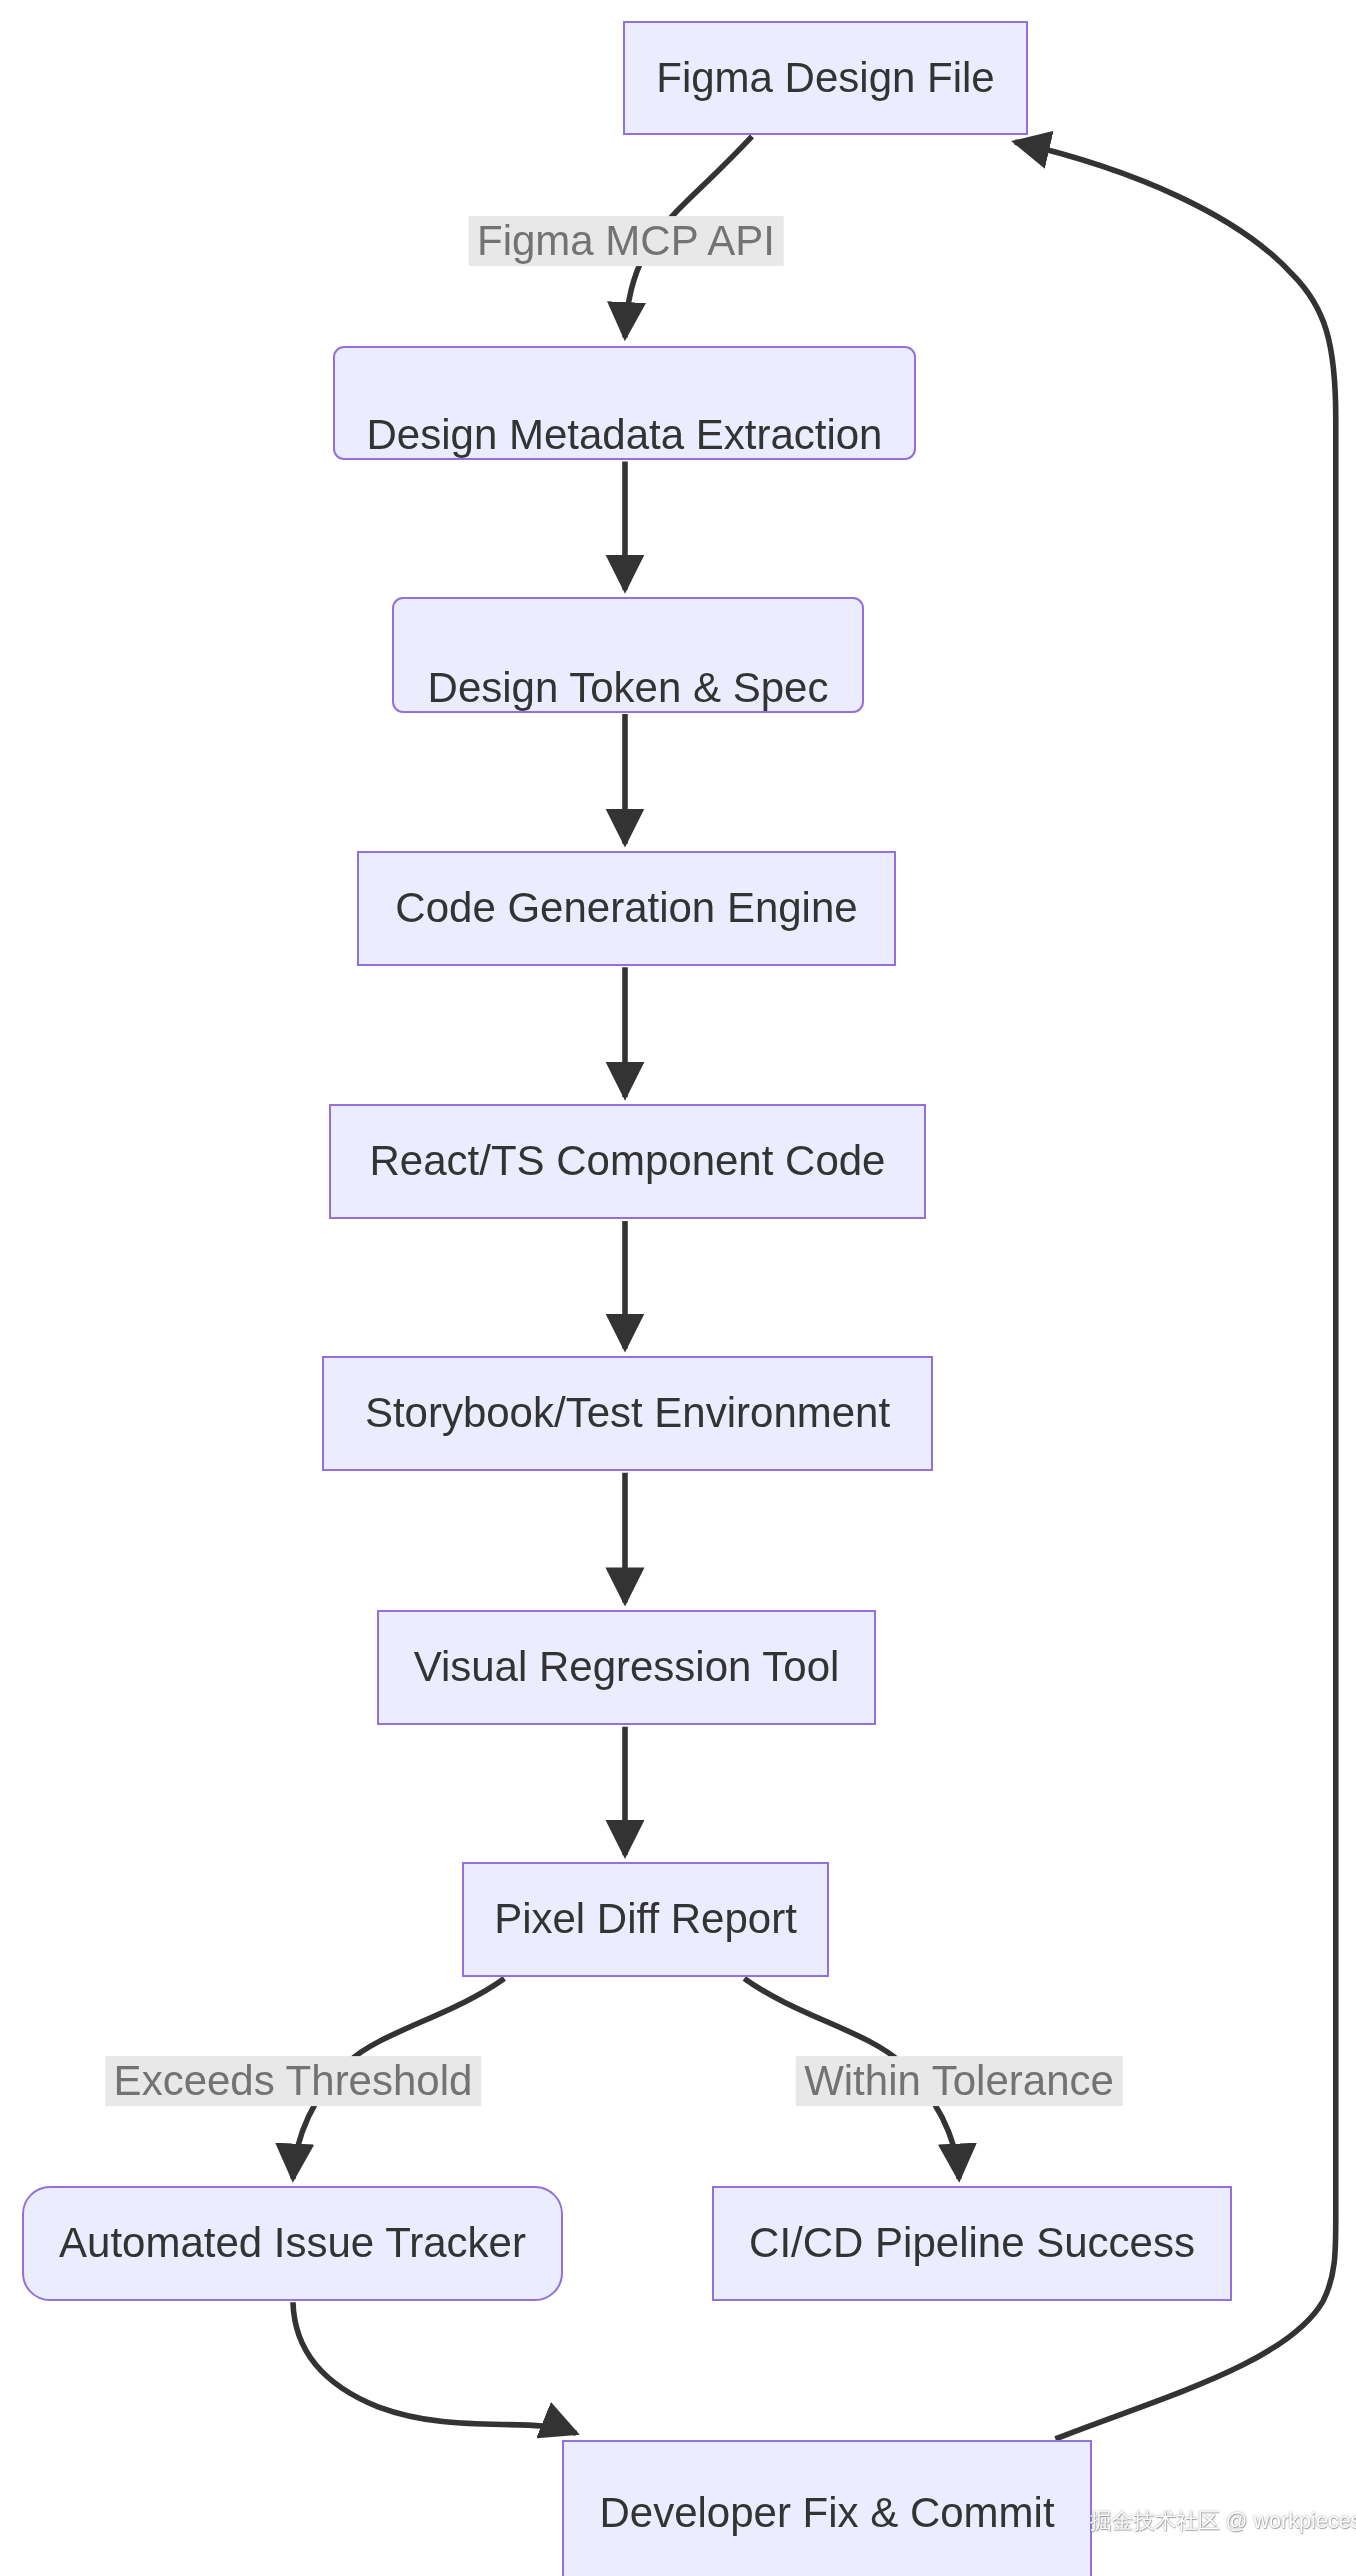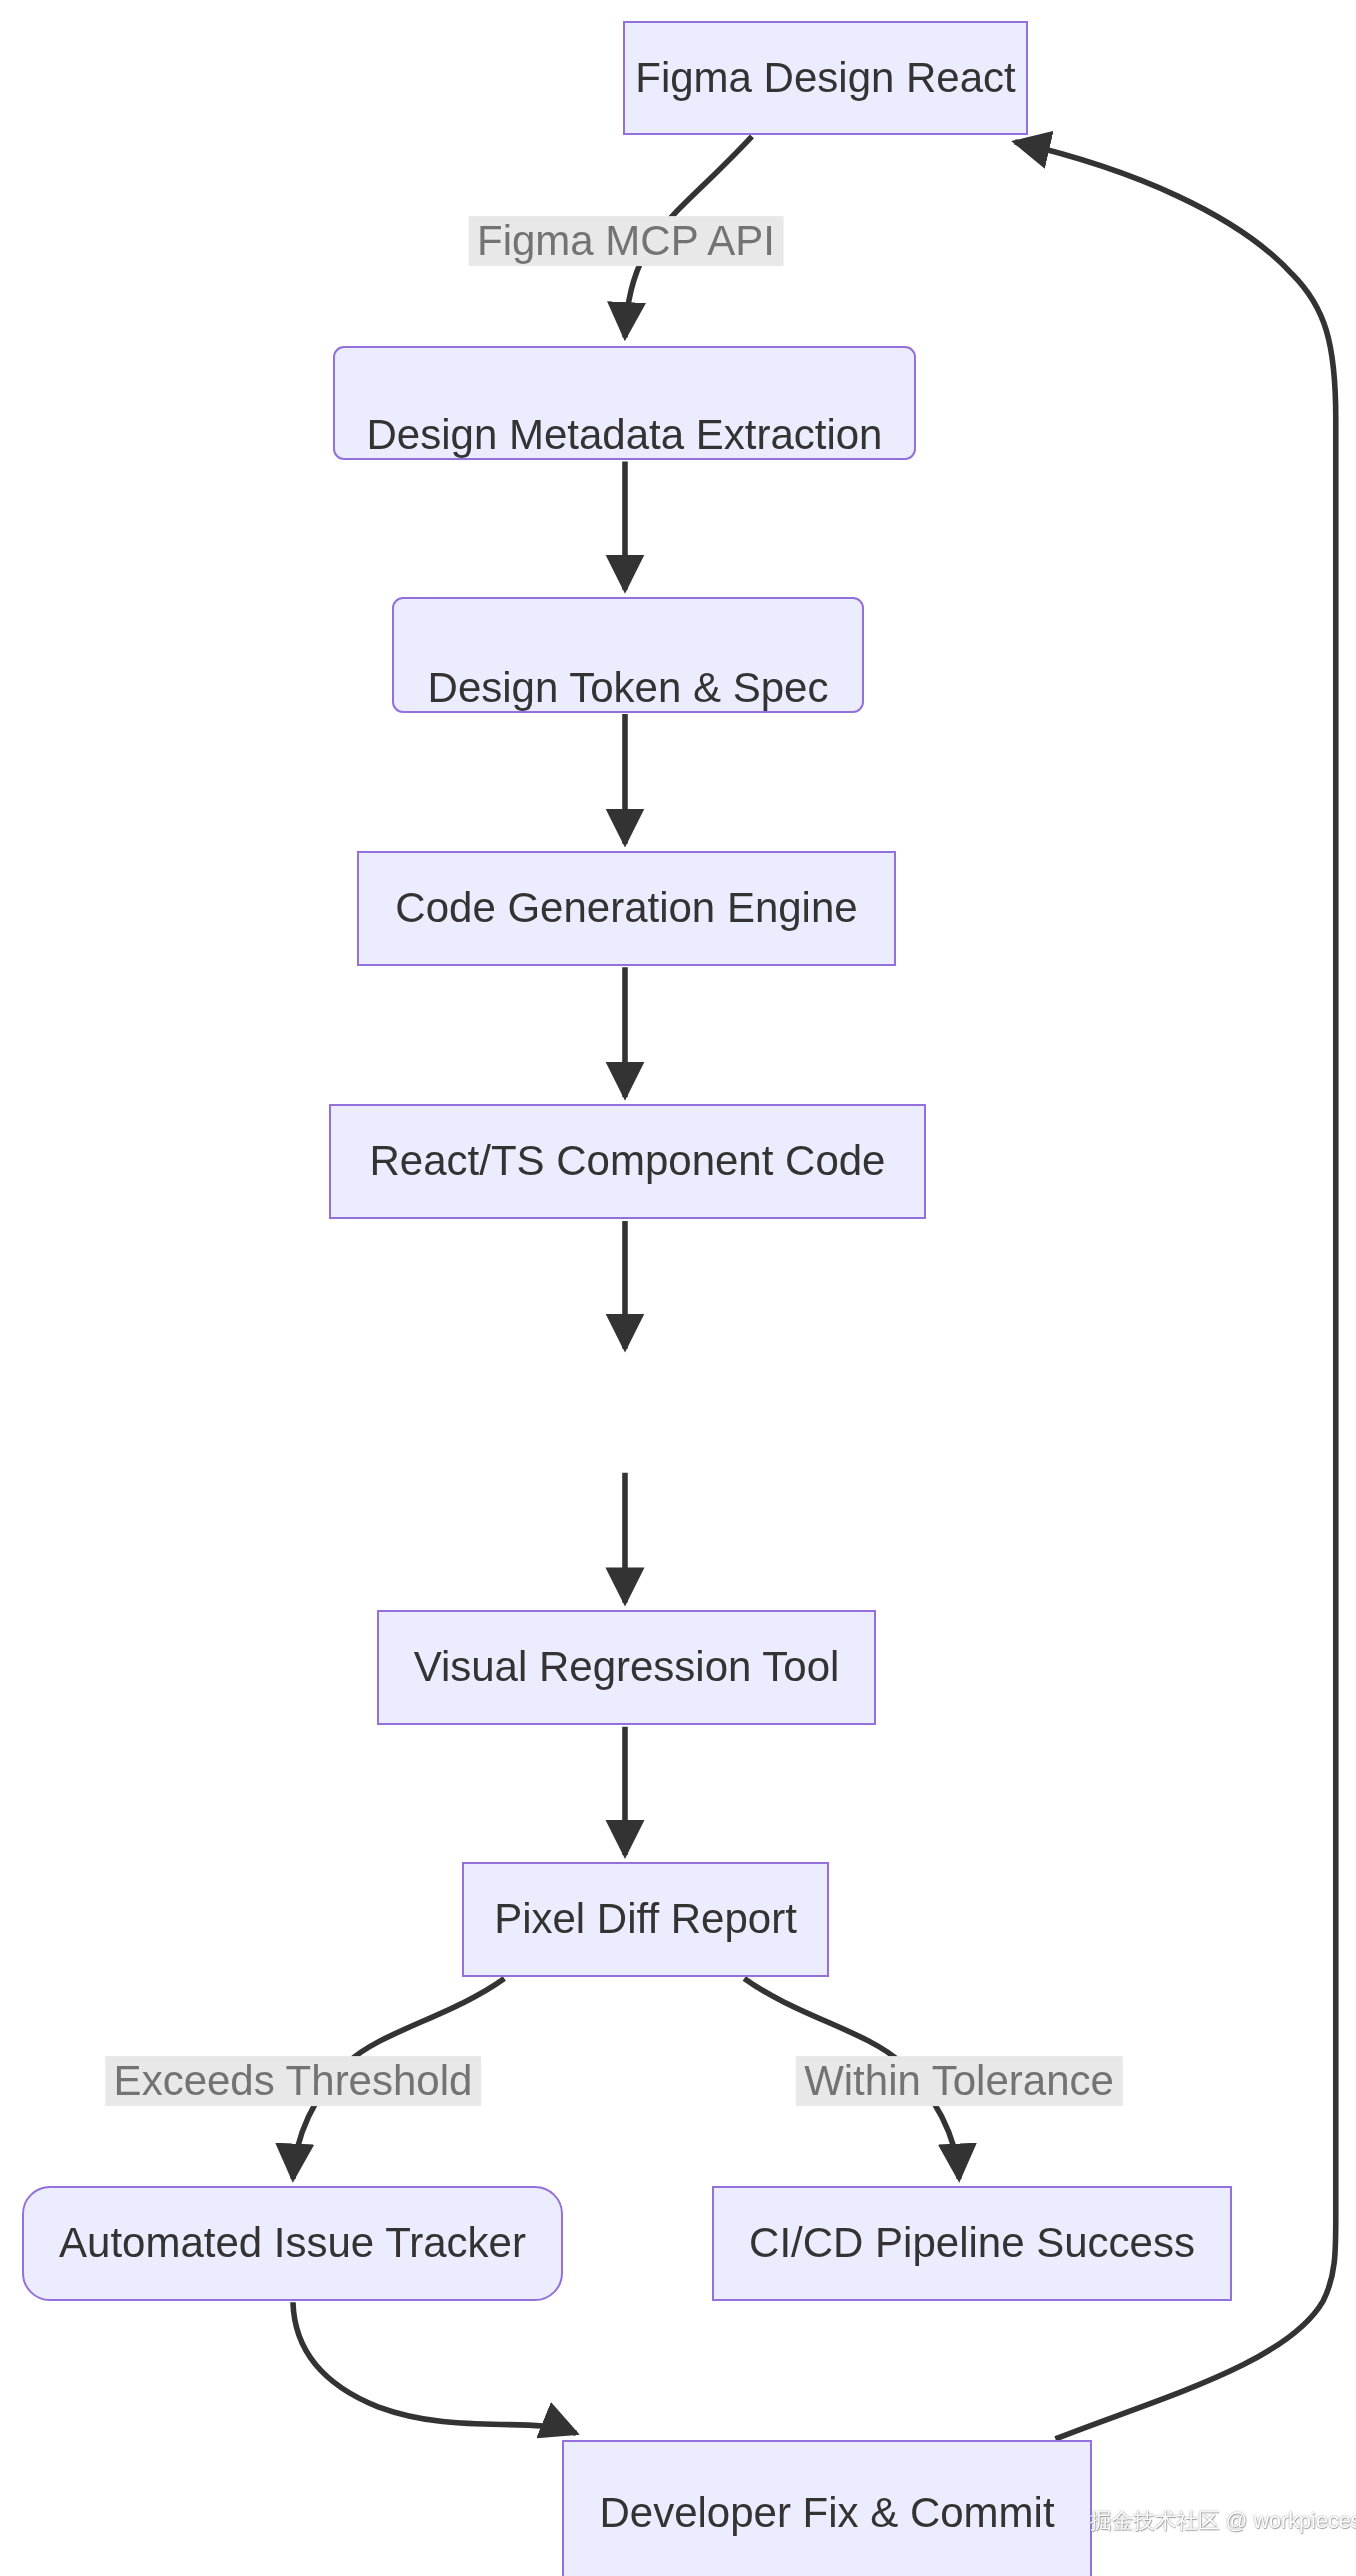"Figma Design React" span { text: React -> File }
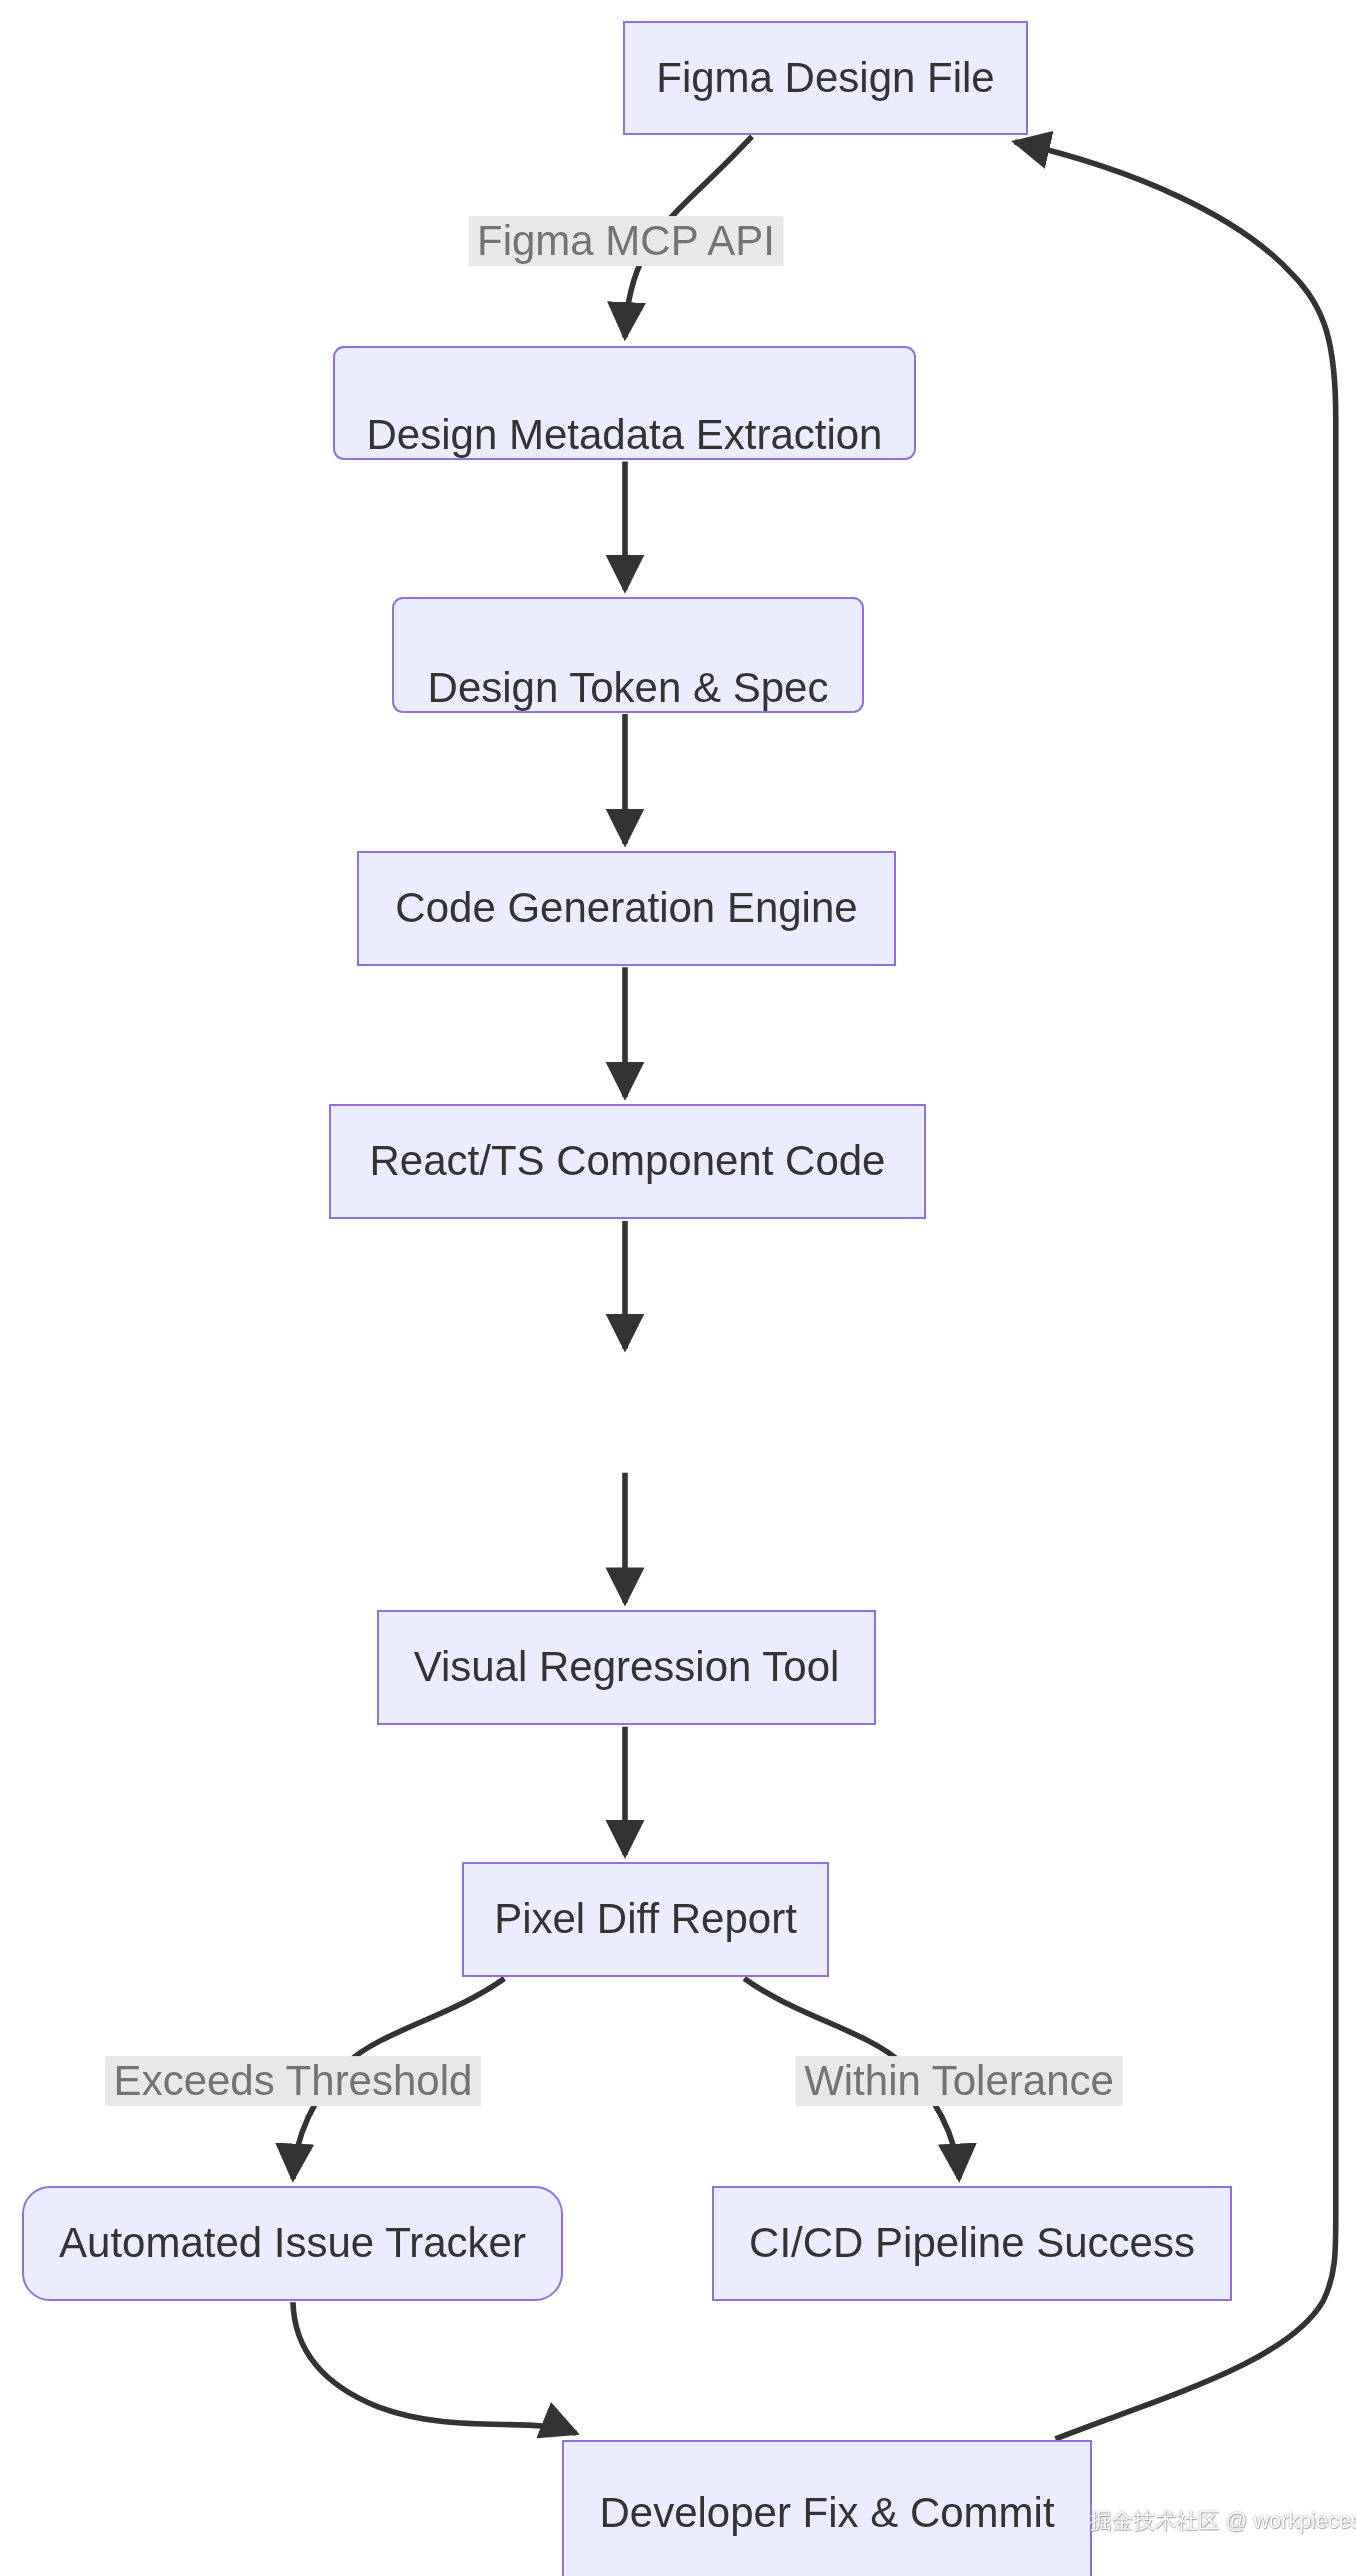"Storybook/Test Environment" div.node { html: none -> <div> <span>Storybook/Test Environment</span> </div> }
